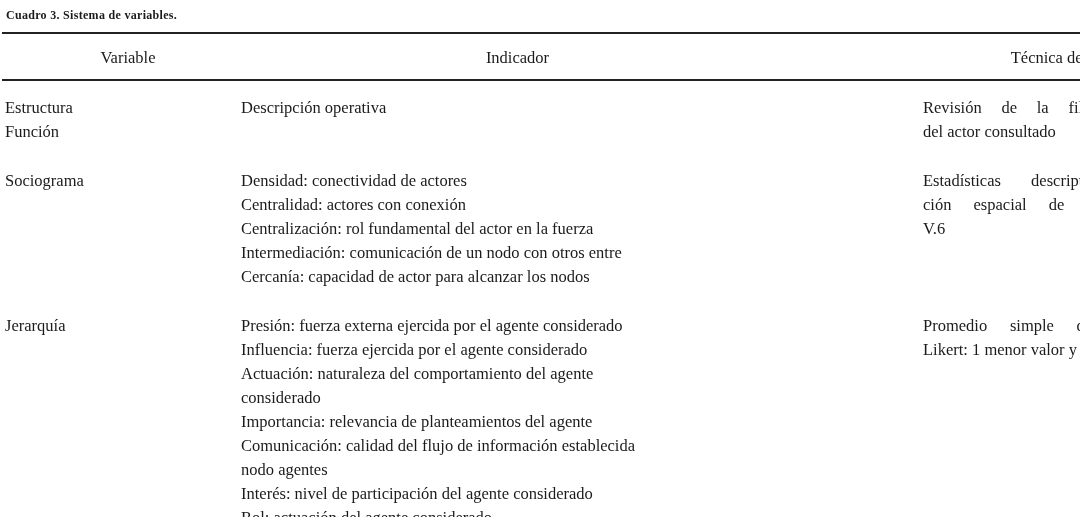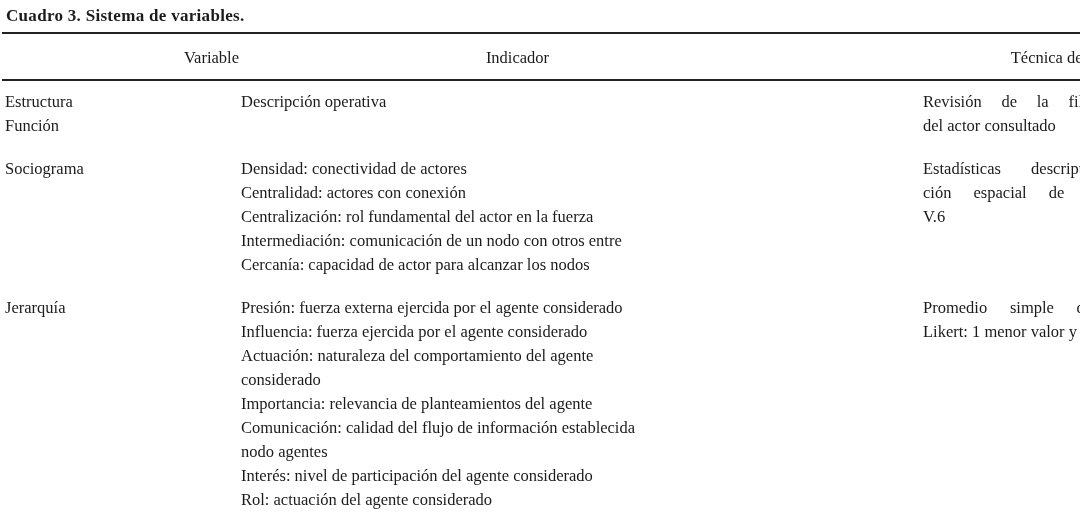"Cuadro 3. Sistema de variables." .caption { font-size: 17px -> 12px }
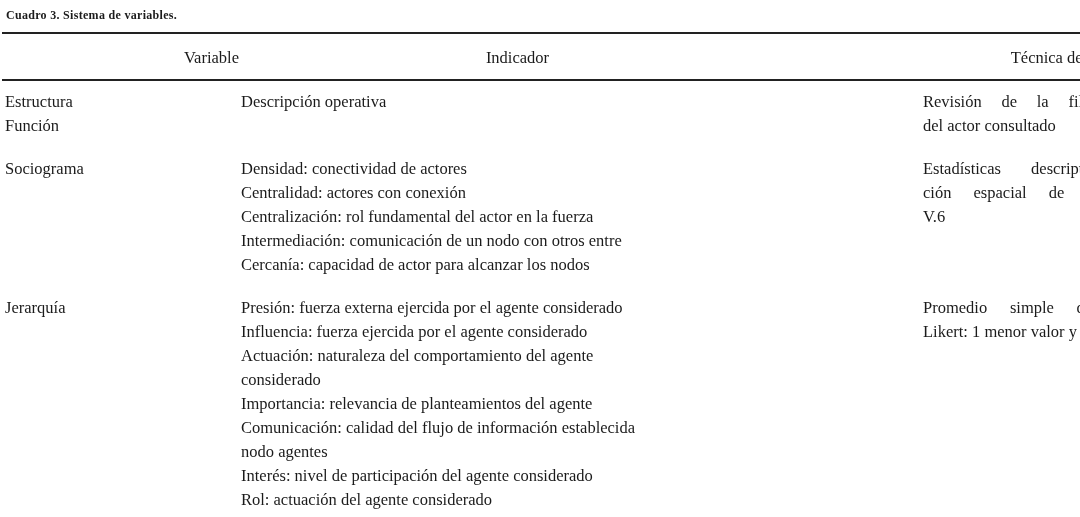"Variable" th.col-var { text-align: right -> center }
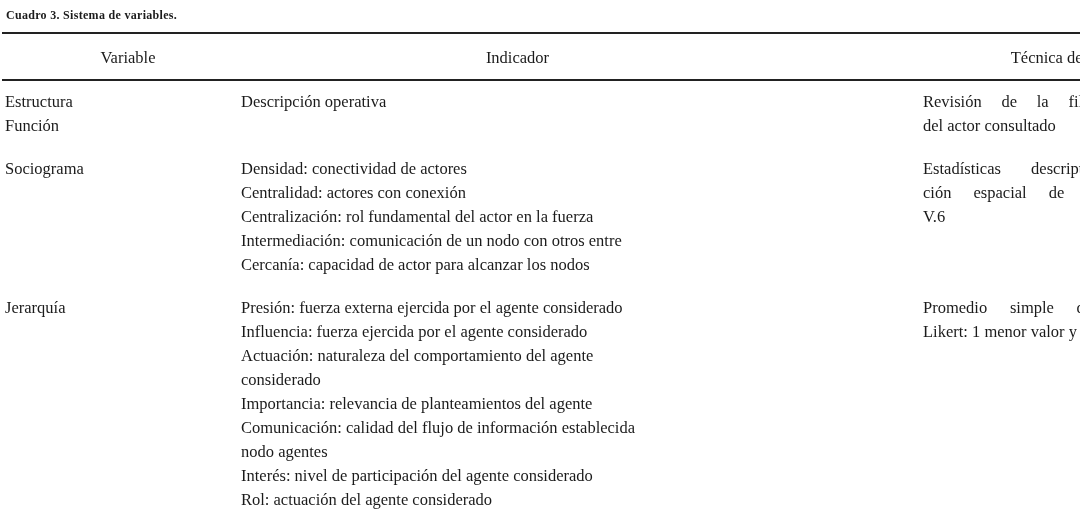"Estructura" tbody td { padding-top: 9px -> 15px }
